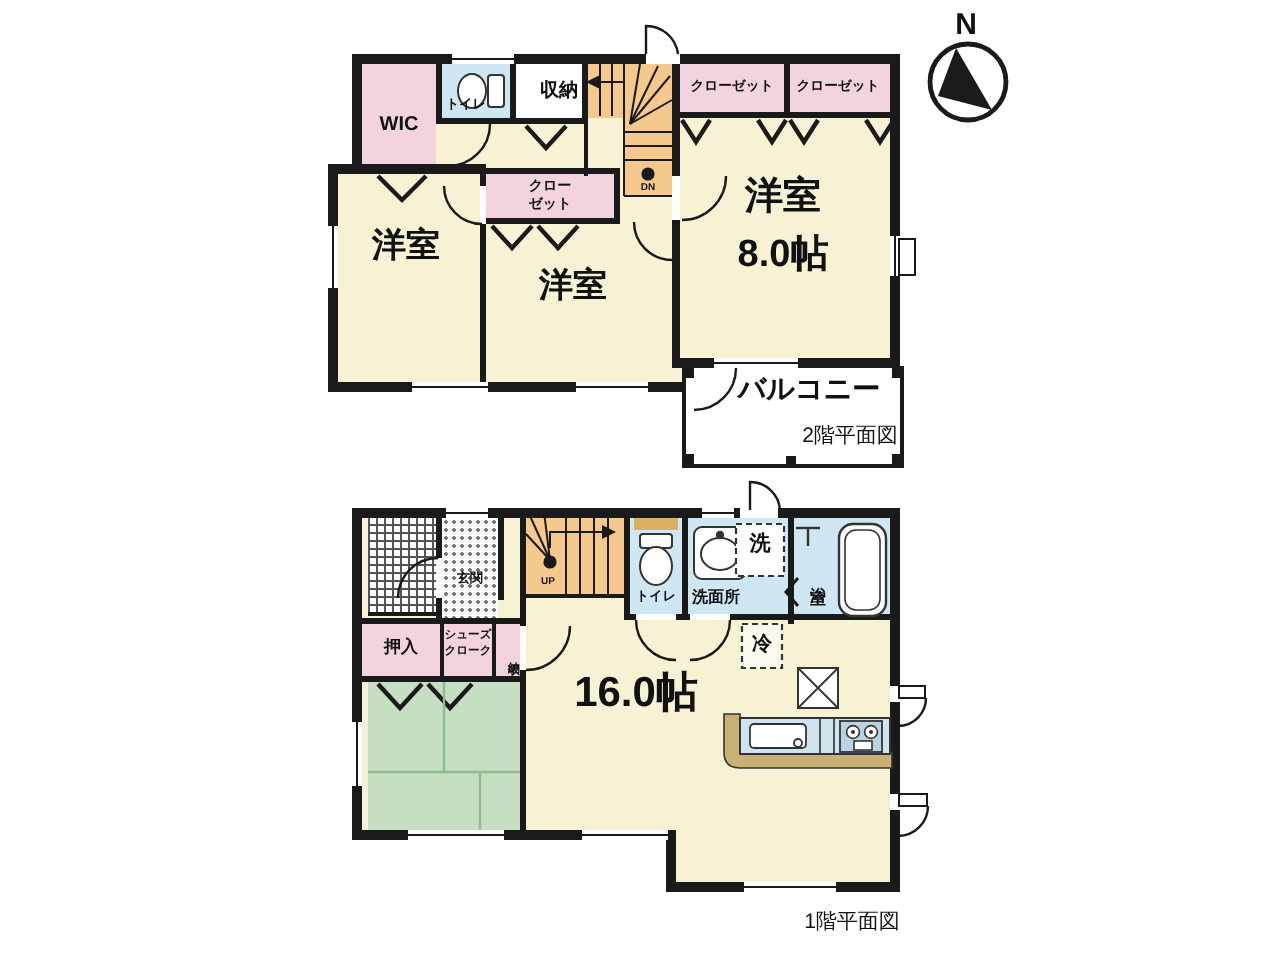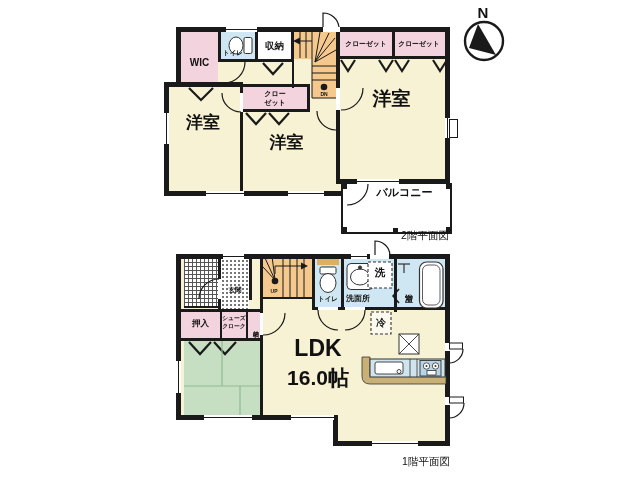"収納" div.lbl { width: 33px -> 43px }
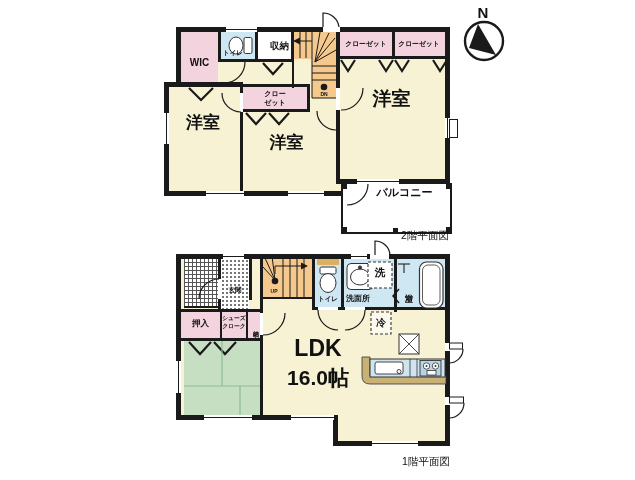"8.0帖" span { html: none -> <span>8.0帖</span> }
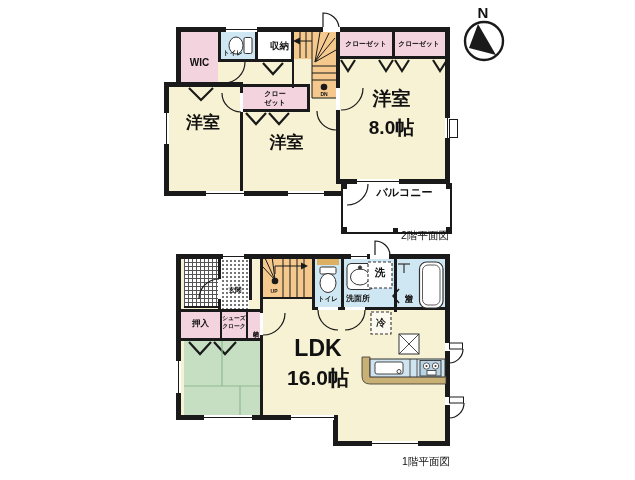"バルコニー" div.lbl { font-size: 11px -> 14px }
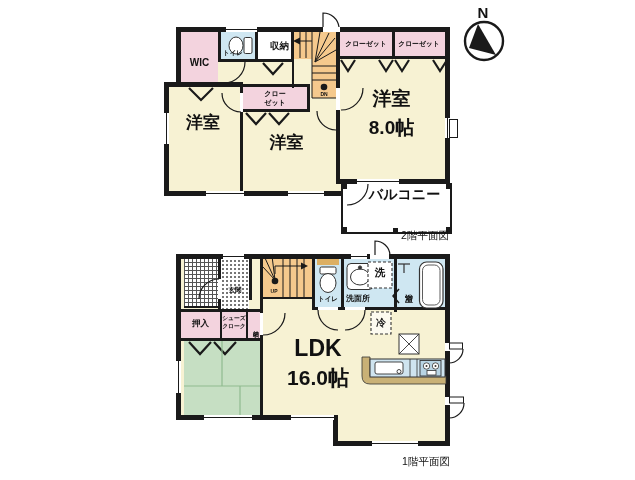"2階平面図" div.lbl { top: 229px -> 212px }
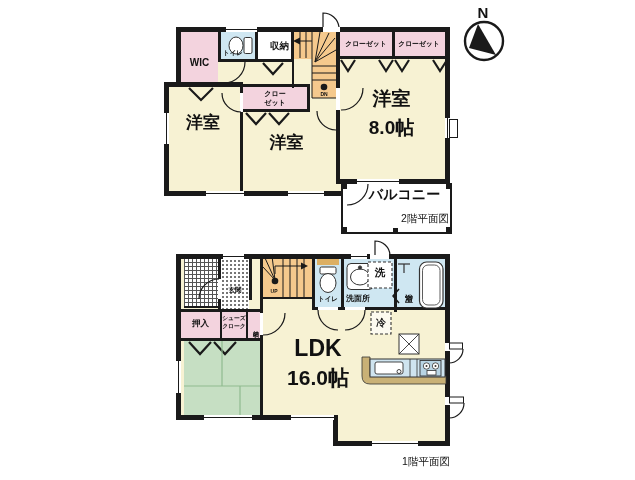"LDK" span { html: <span>LDK</span> -> none }
